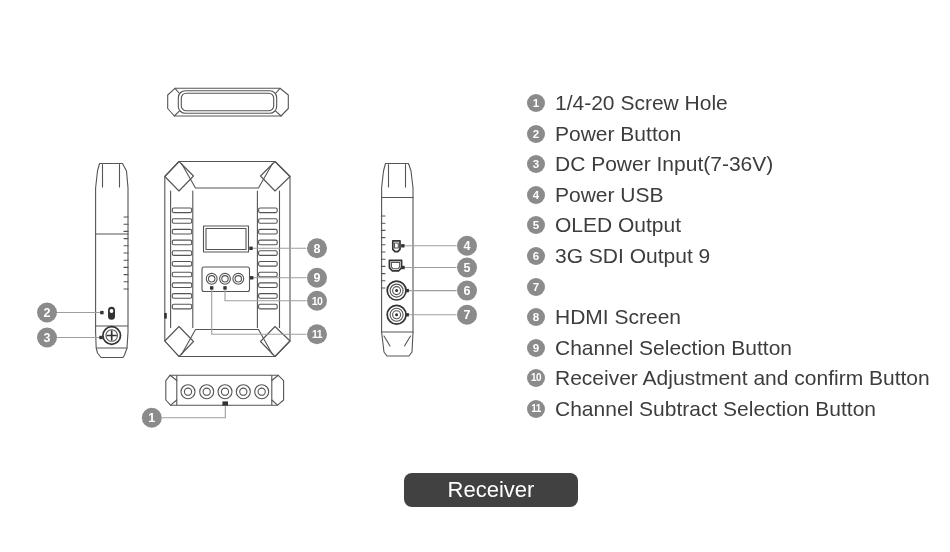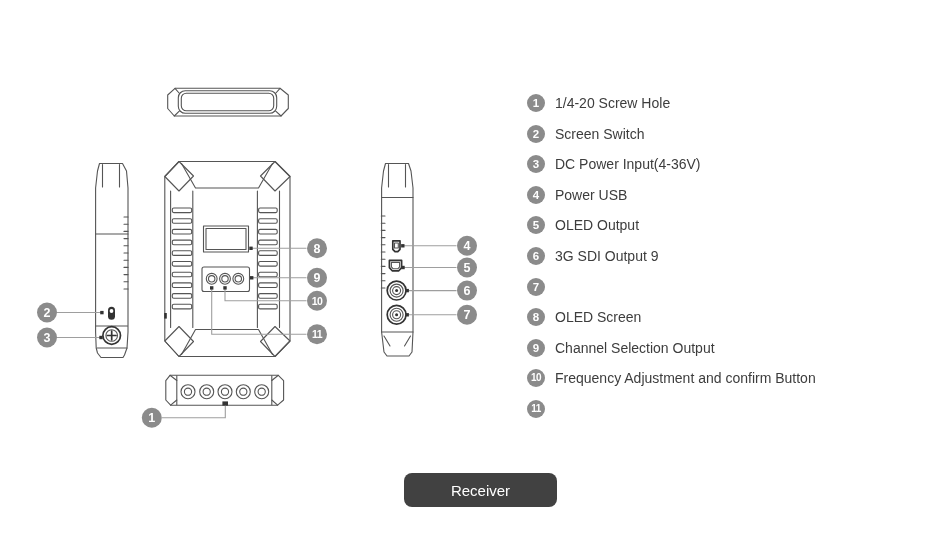"1/4-20 Screw Hole" .legend-label { font-size: 14px -> 21px }
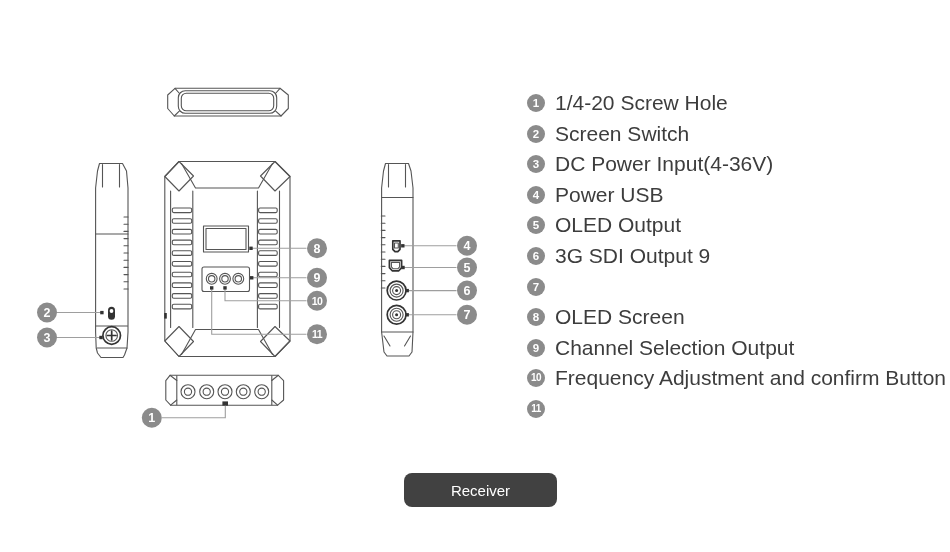"Screen Switch" span.legend-label { text: Screen Switch -> Power Button }
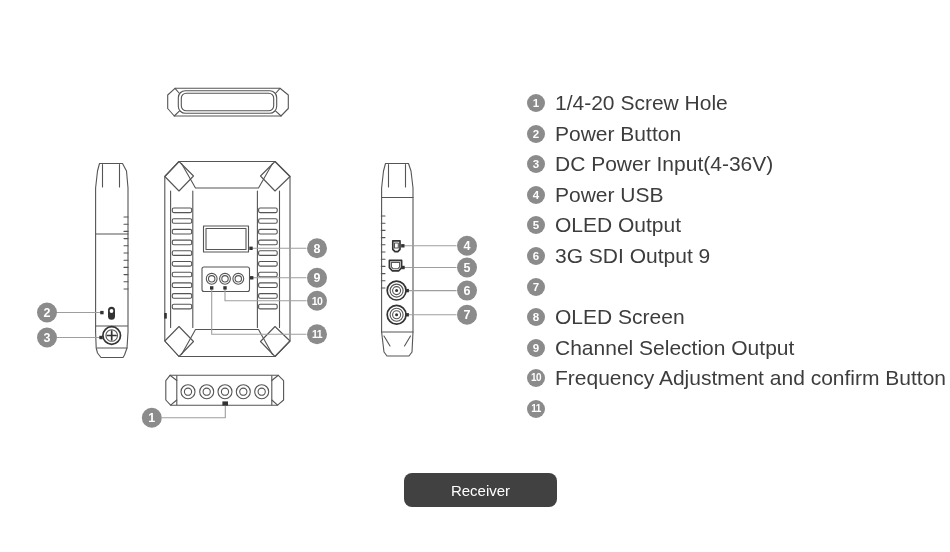"DC Power Input(4-36V)" span.legend-label { text: 4-36V -> 7-36V }
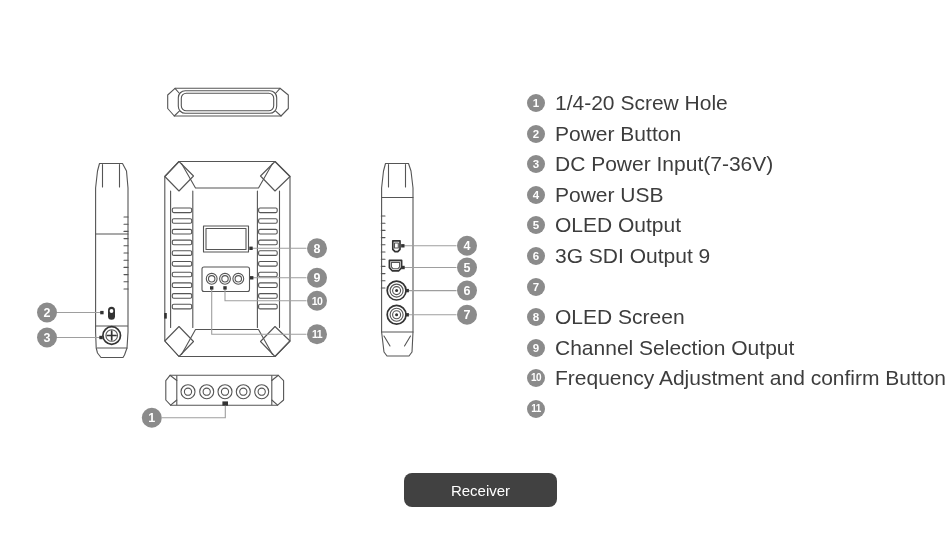"OLED Screen" span.legend-label { text: OLED -> HDMI }
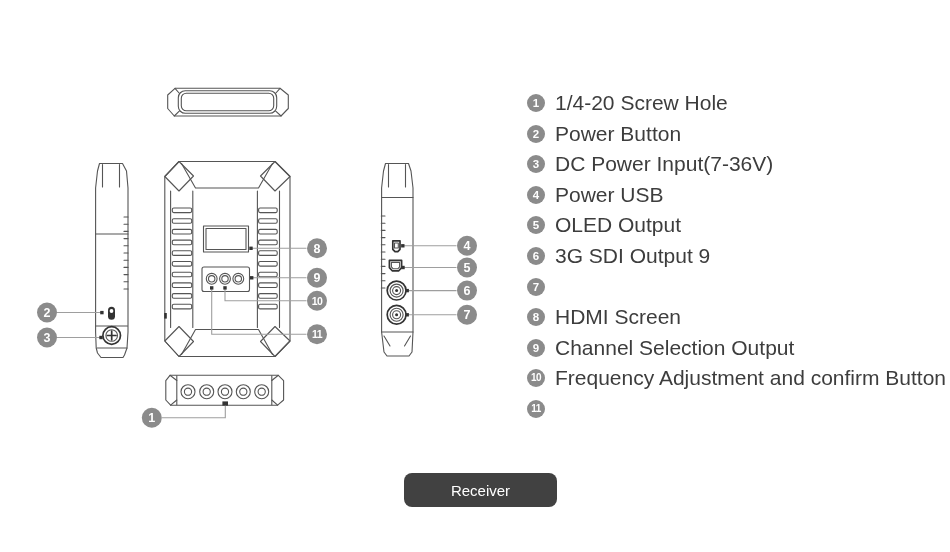"Channel Selection Output" span.legend-label { text: Output -> Button }
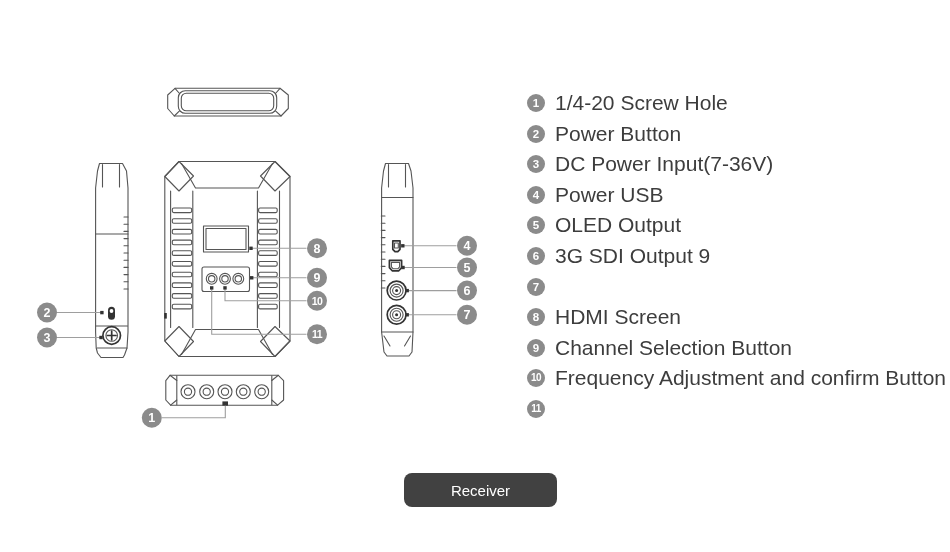"Frequency Adjustment and confirm Button" span.legend-label { text: Frequency -> Receiver }
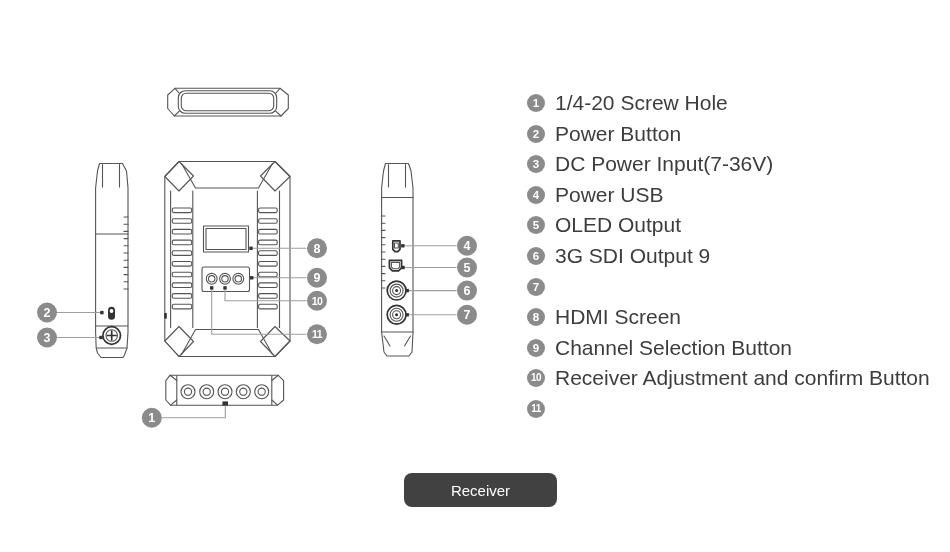"Channel Subtract Selection Button" span.legend-label { html: none -> <span>Channel Subtract Selection Button</span> }
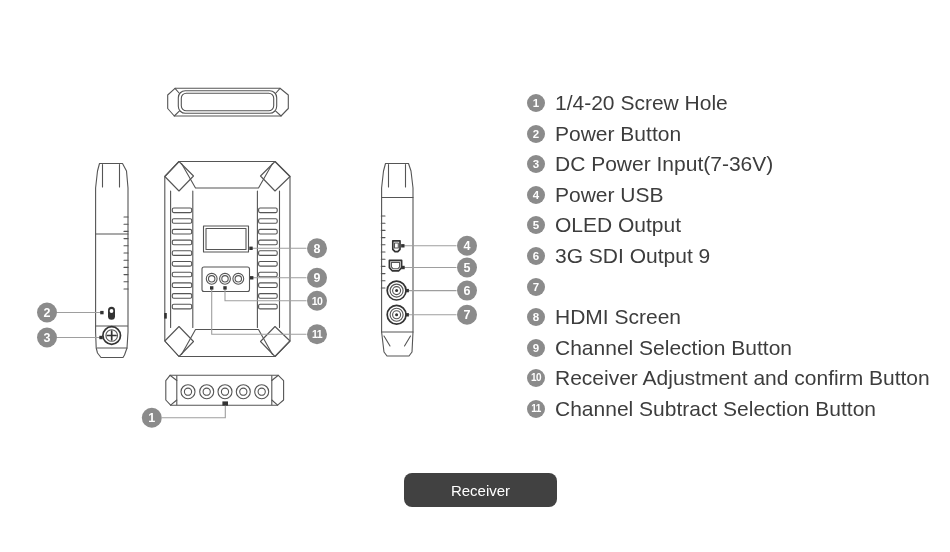"Receiver" .receiver { font-size: 15px -> 22px; width: 153px -> 174px }
